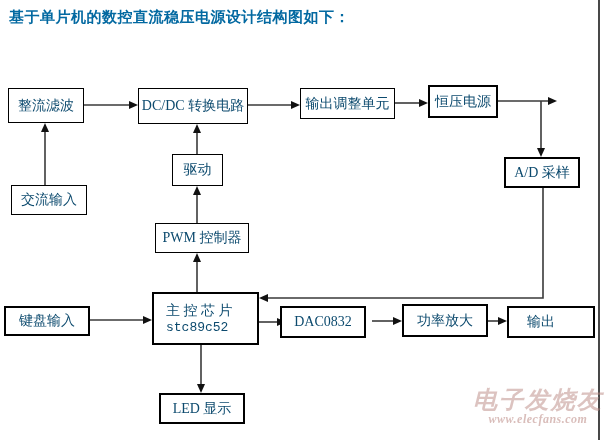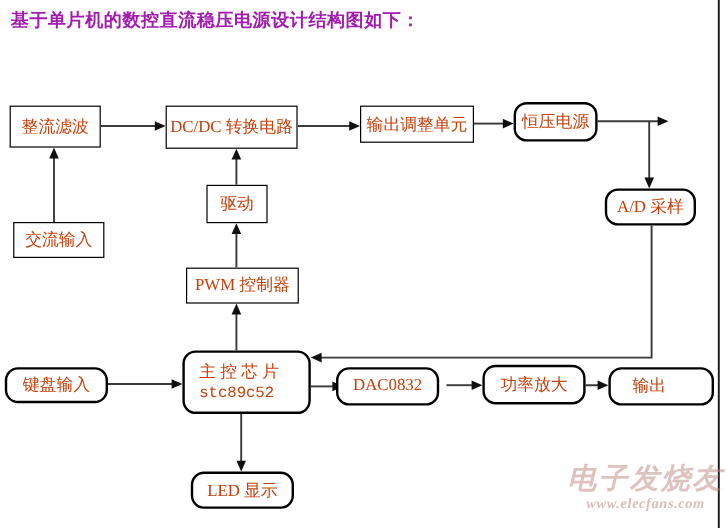"基于单片机的数控直流稳压电源设计结构图如下：" #title { color: #a21caf -> #0369a1 }
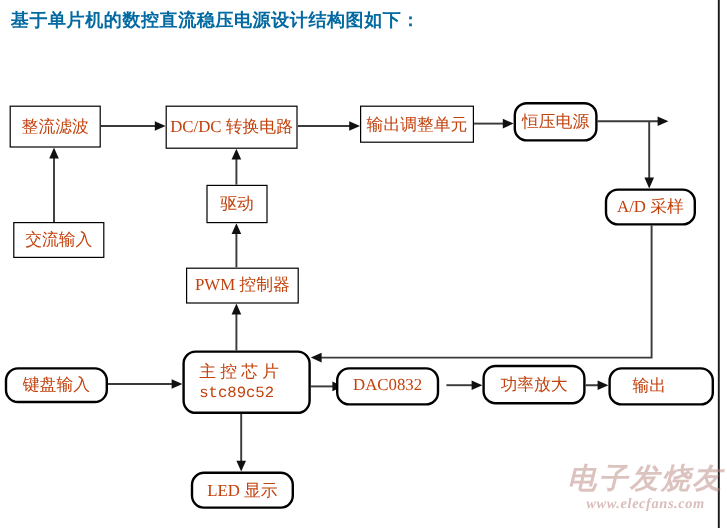"整流滤波" .node { color: #c2410c -> #0c4a6e }
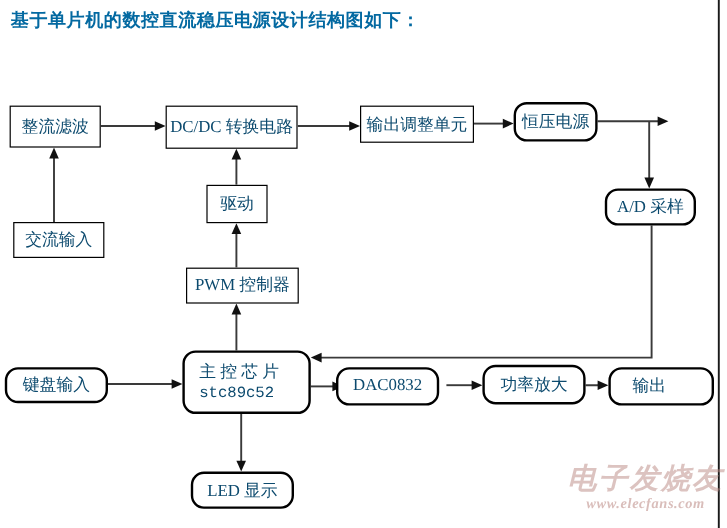"恒压电源" .thick { border-radius: 11px -> none }
